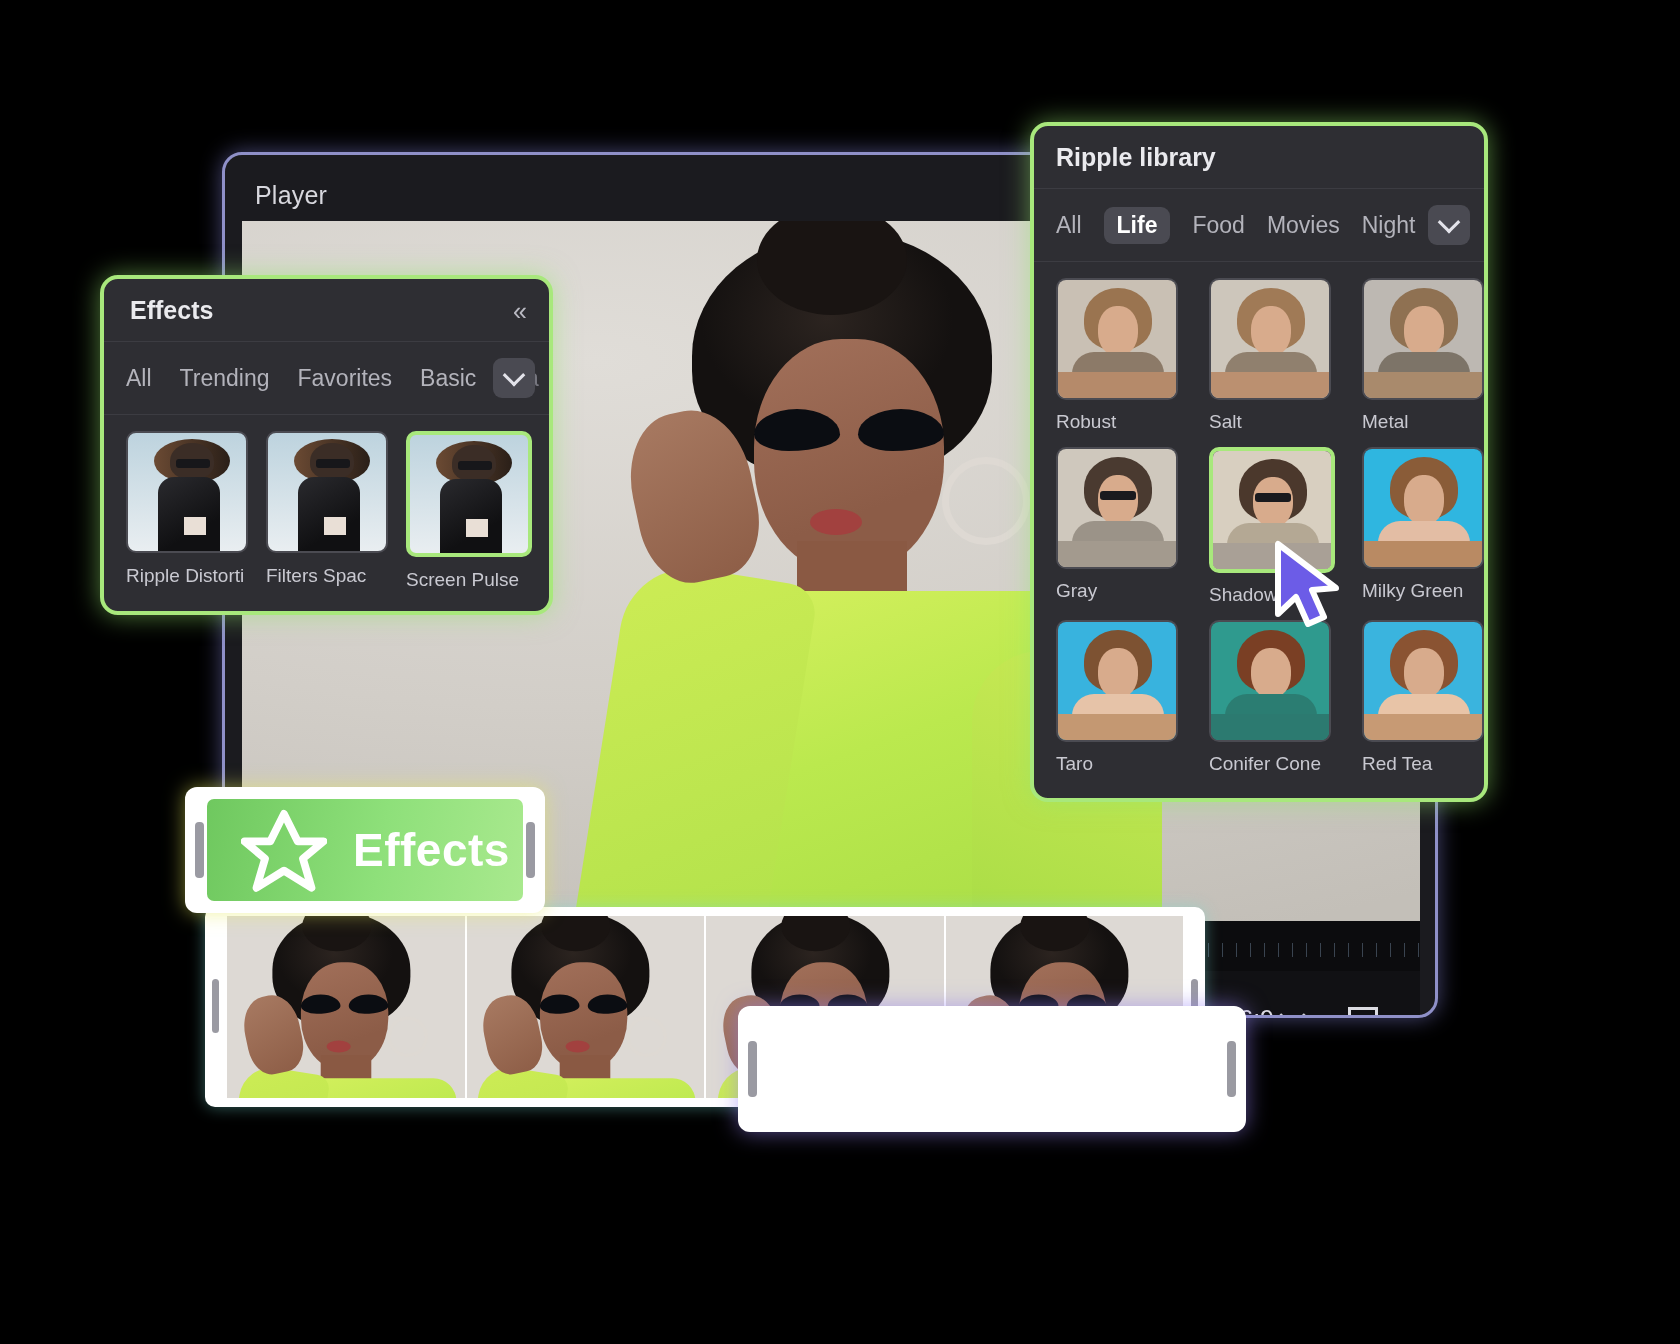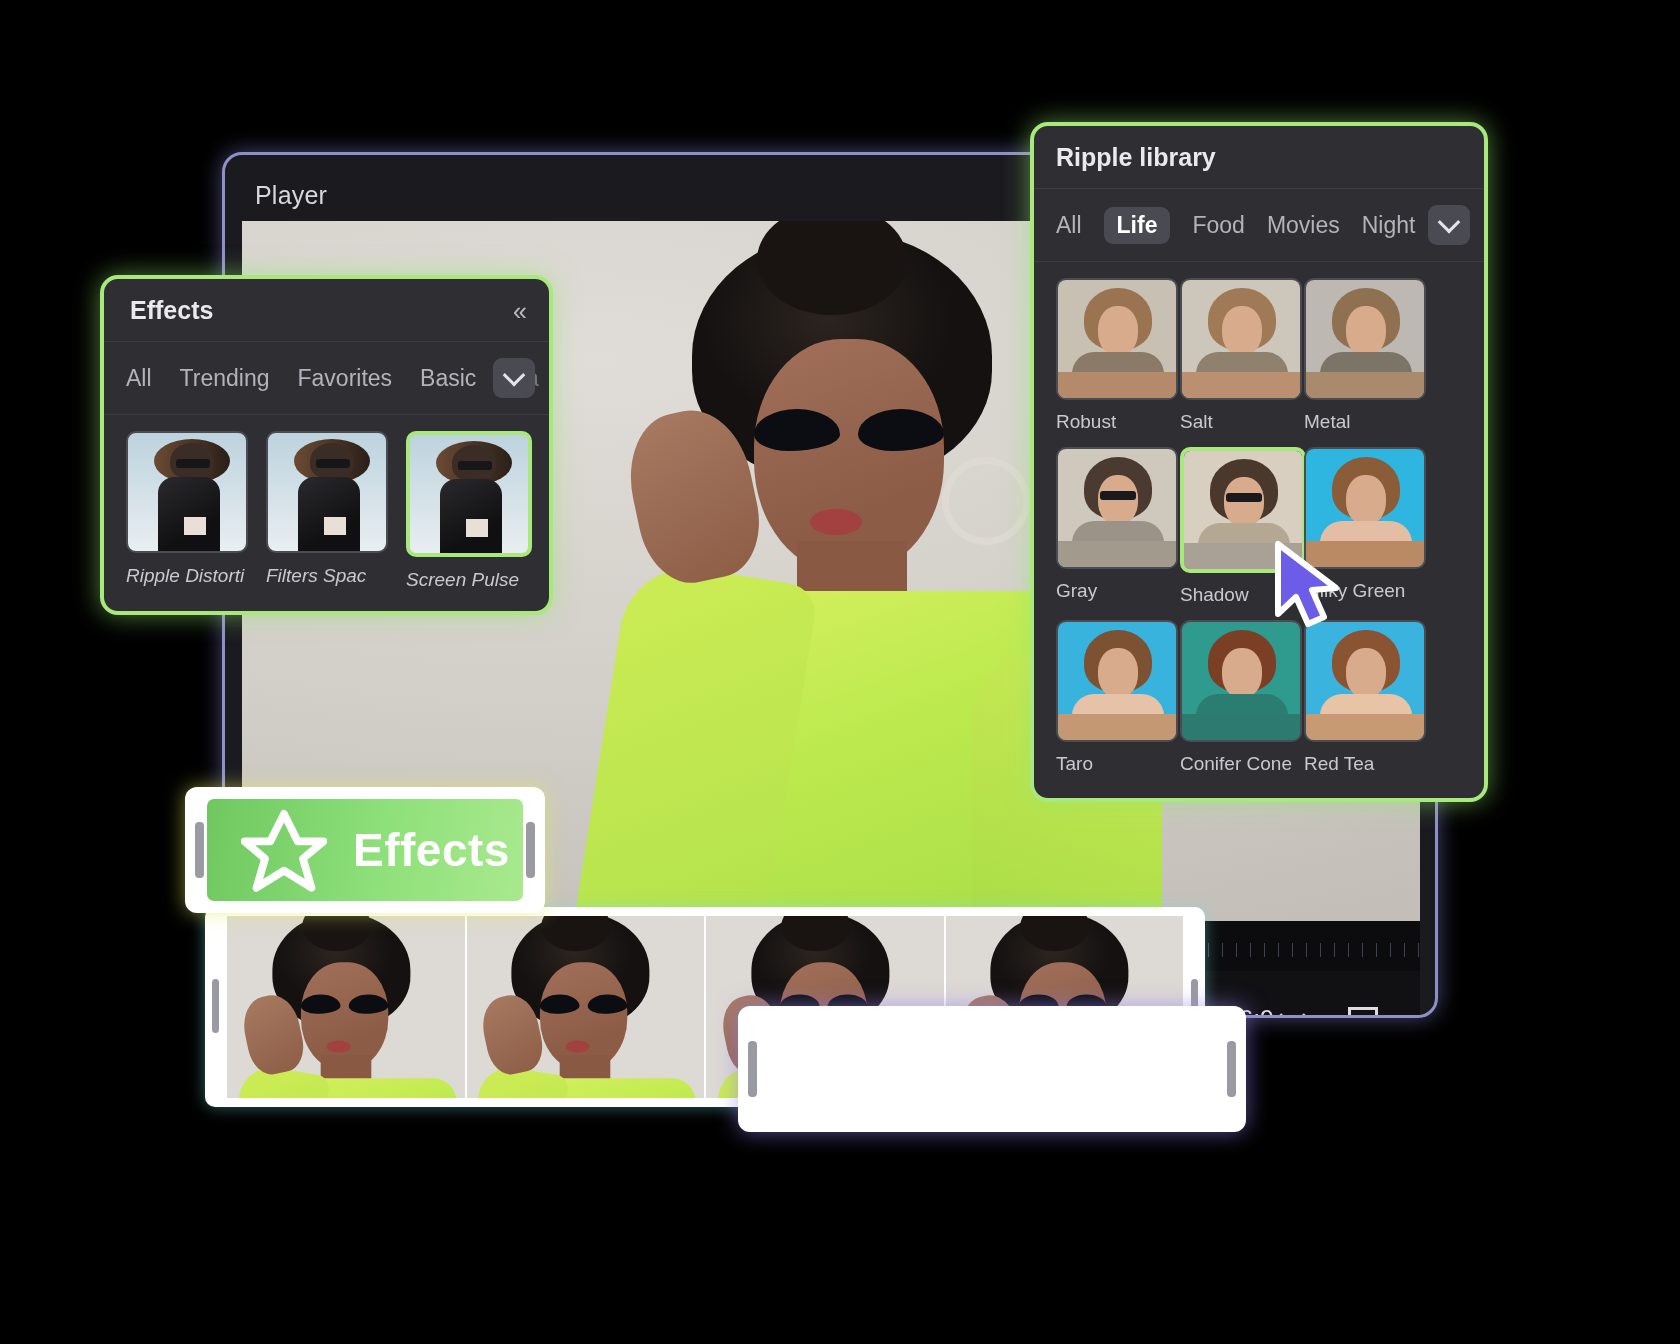"Robust" .fp-grid { gap: 14px 2px -> 14px 14px; justify-content: none -> space-between }
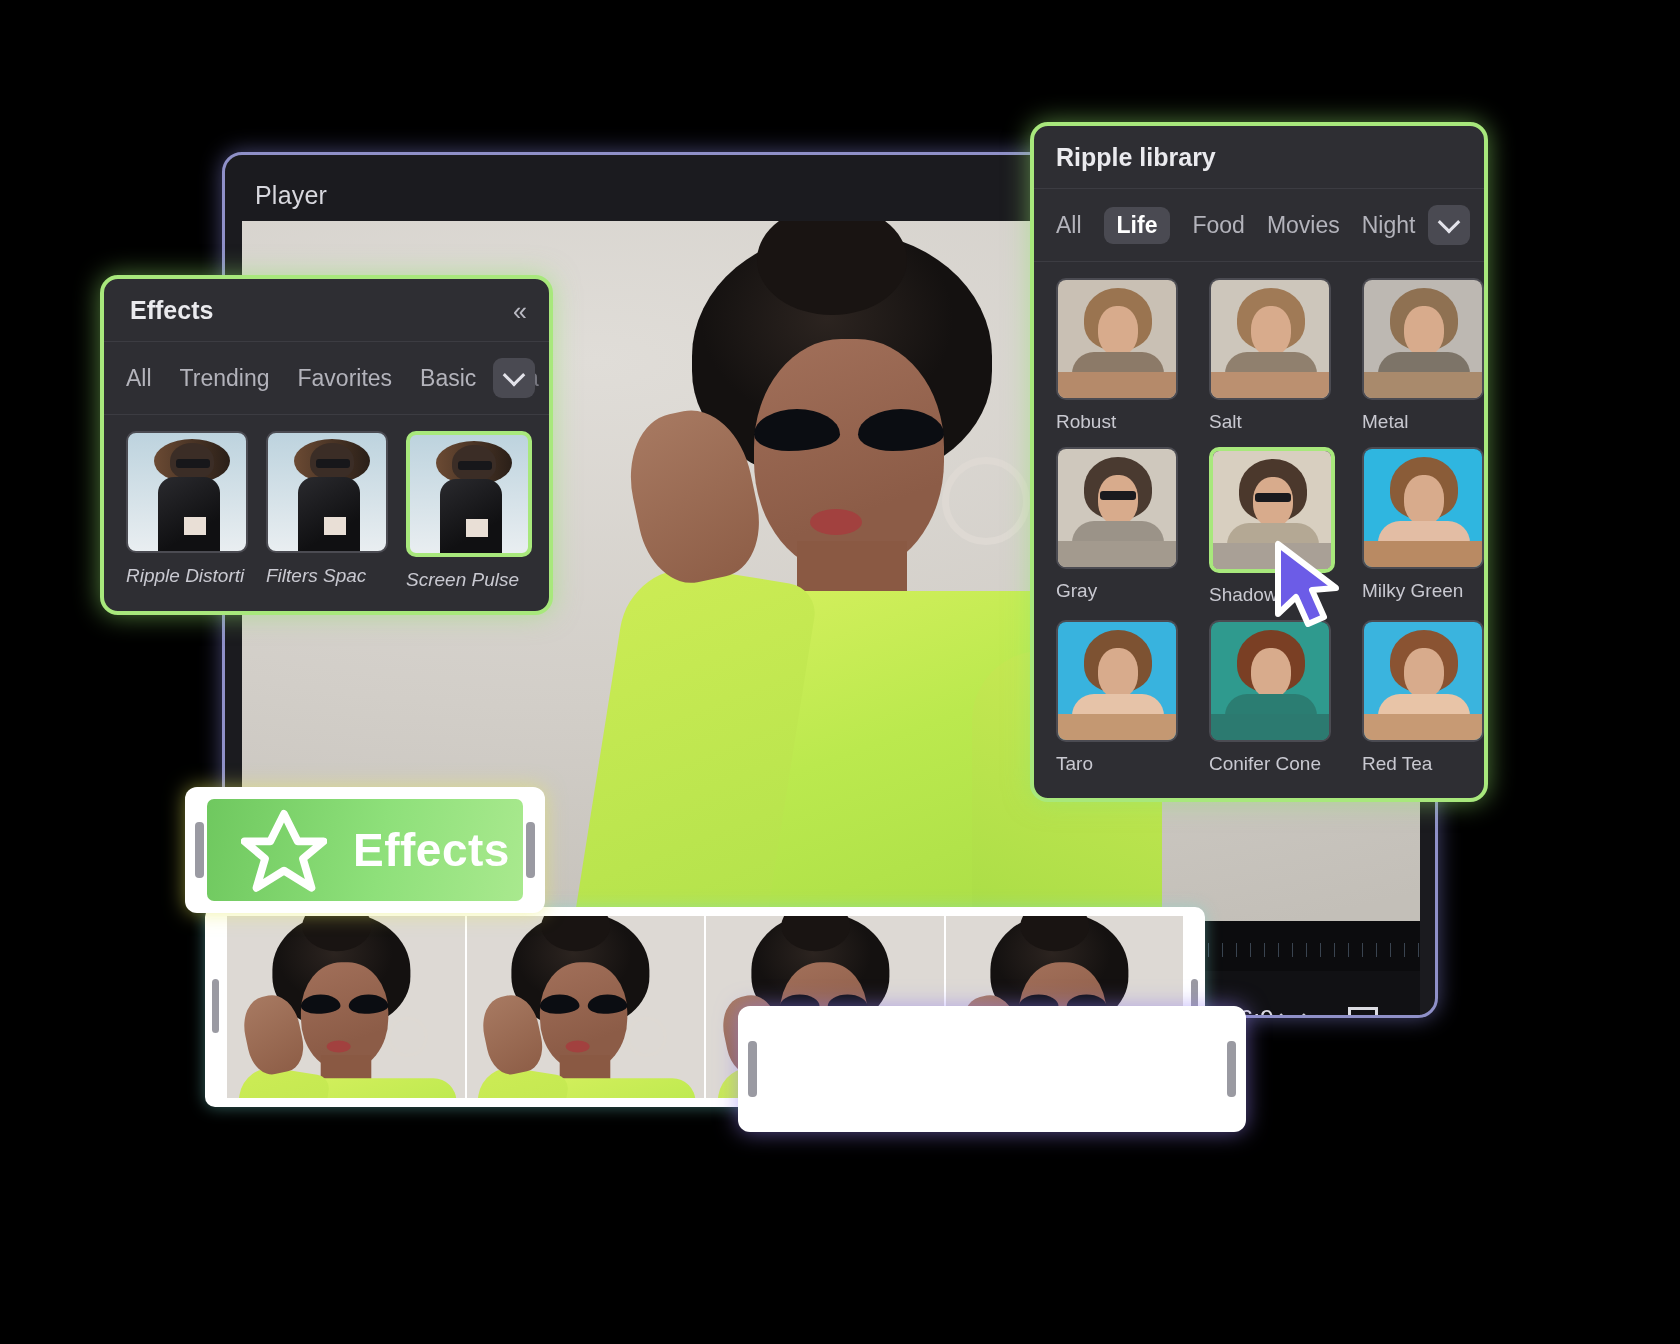"Ripple Distorti" .ep-item { font-style: italic -> none }
